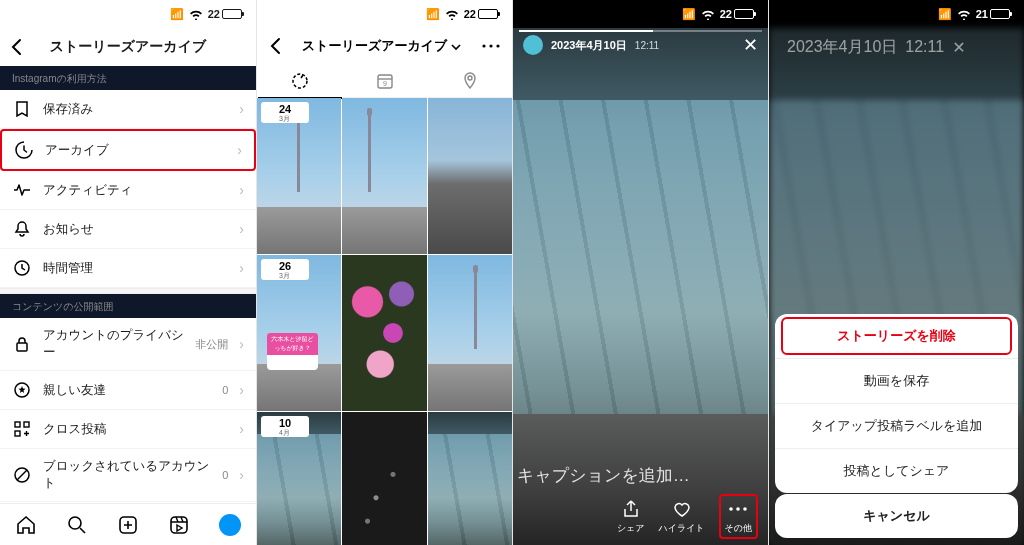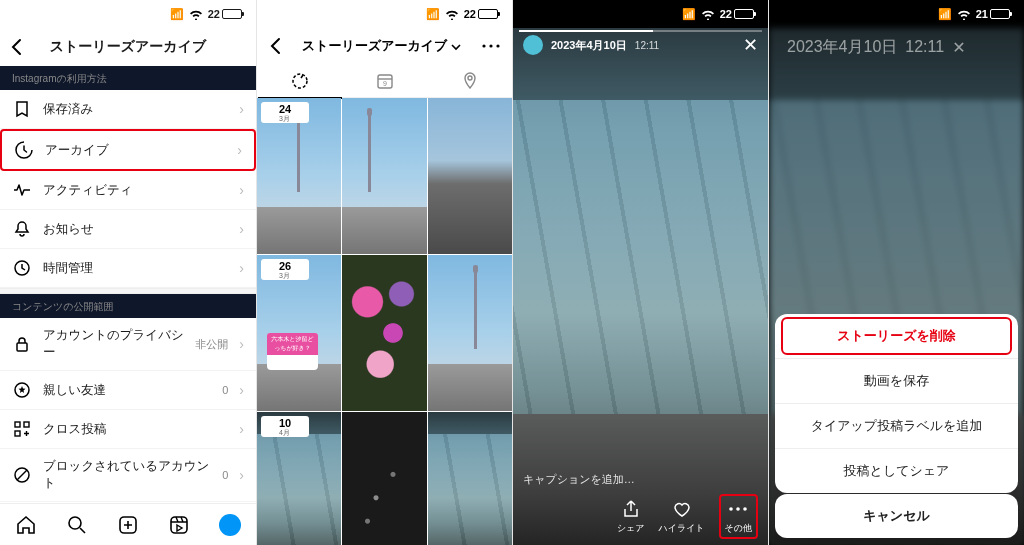"キャプションを追加…" .s3 .caption-row { font-size: 11px -> 17px; left: 10px -> 4px }
